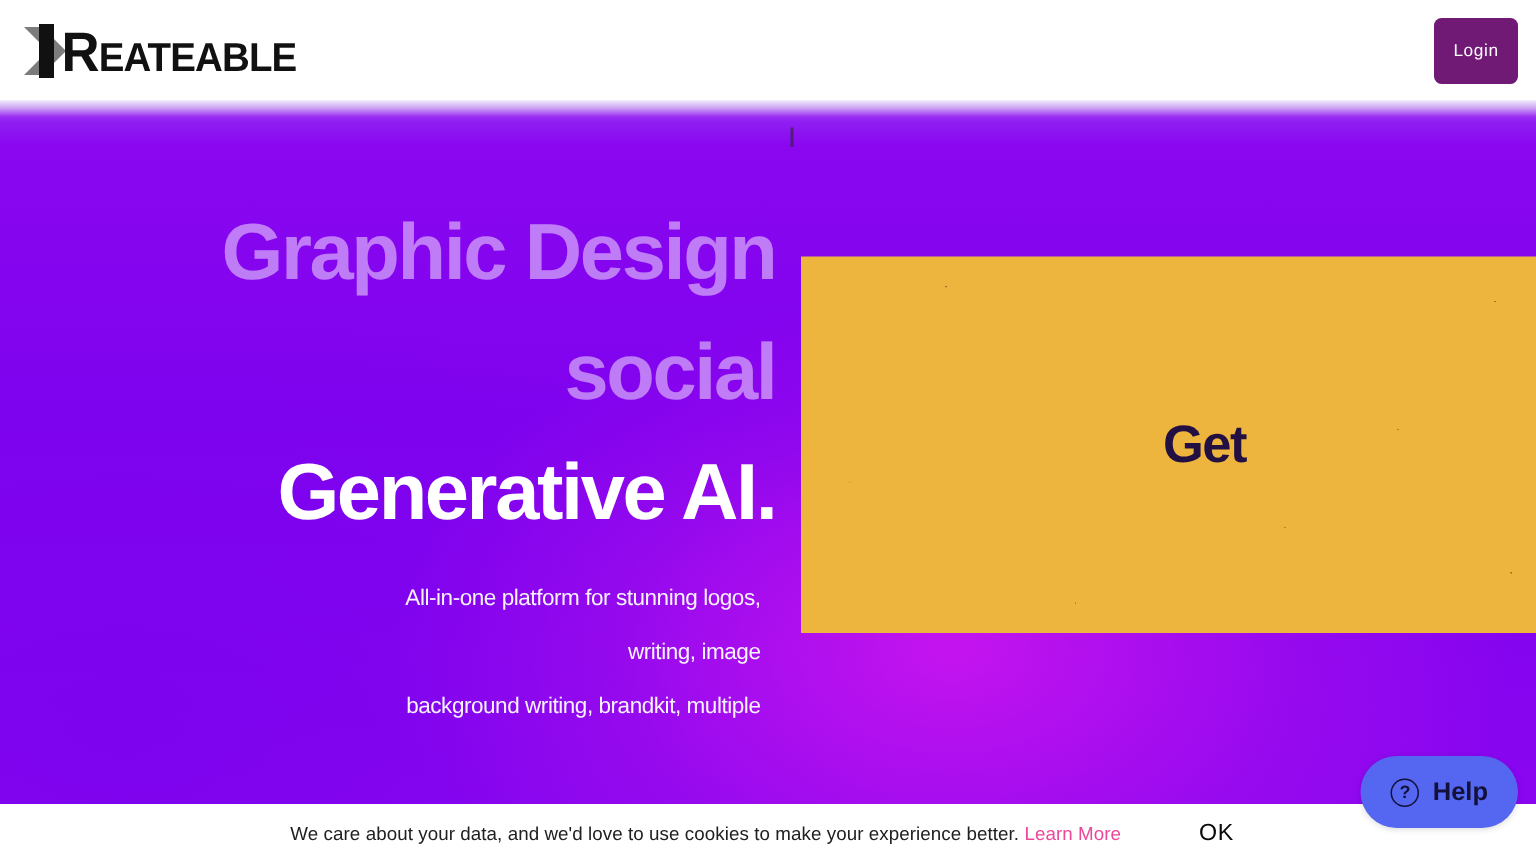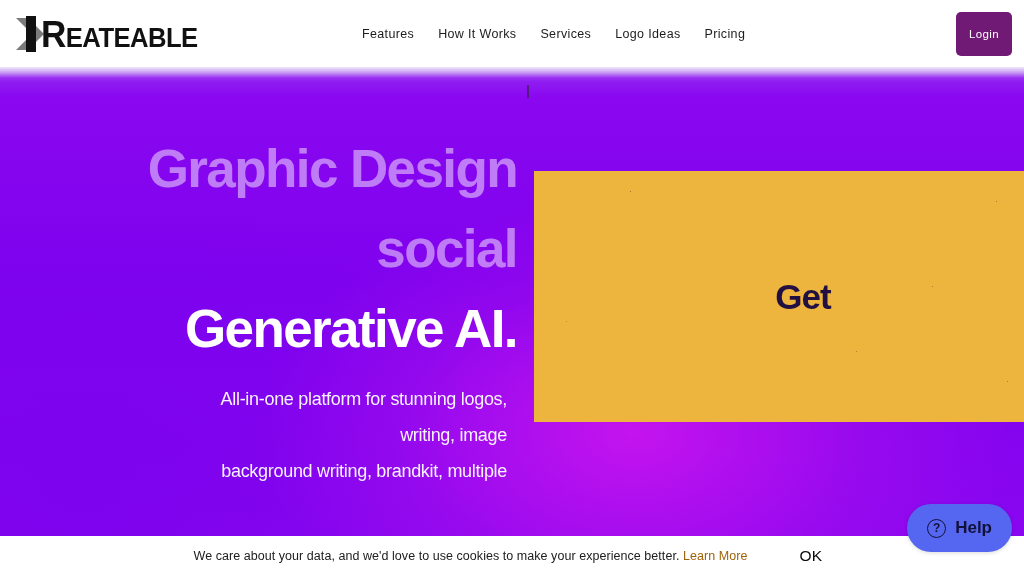"Features" nav.nav { html: <nav> <a>Features</a> <a>How It Works</a> <a>Services</a> <a>Logo Ideas</a> <a>Pricing</a> </nav> -> none }
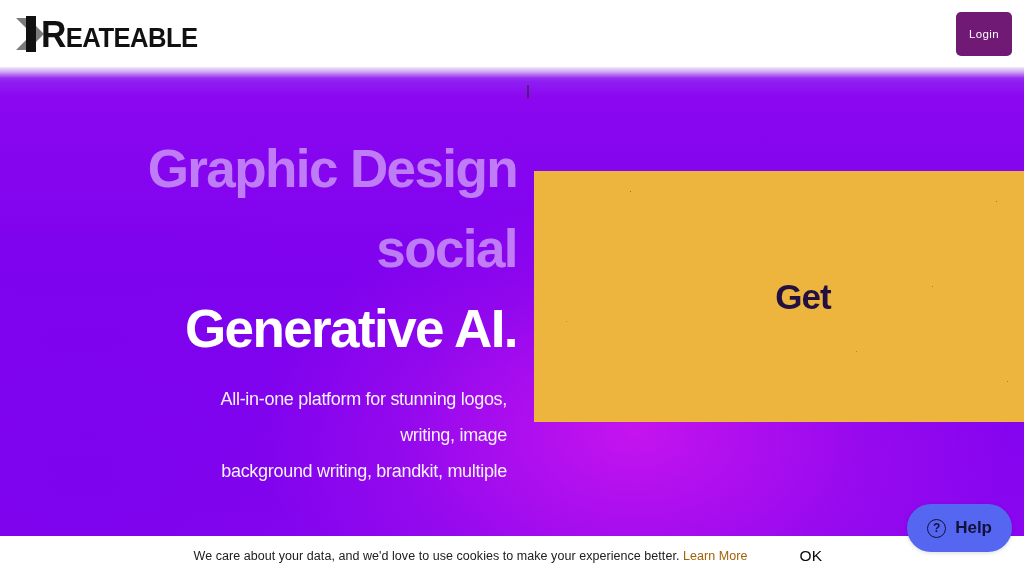"All-in-one platform for stunning logos," .subcopy { font-size: 18px -> 15px }
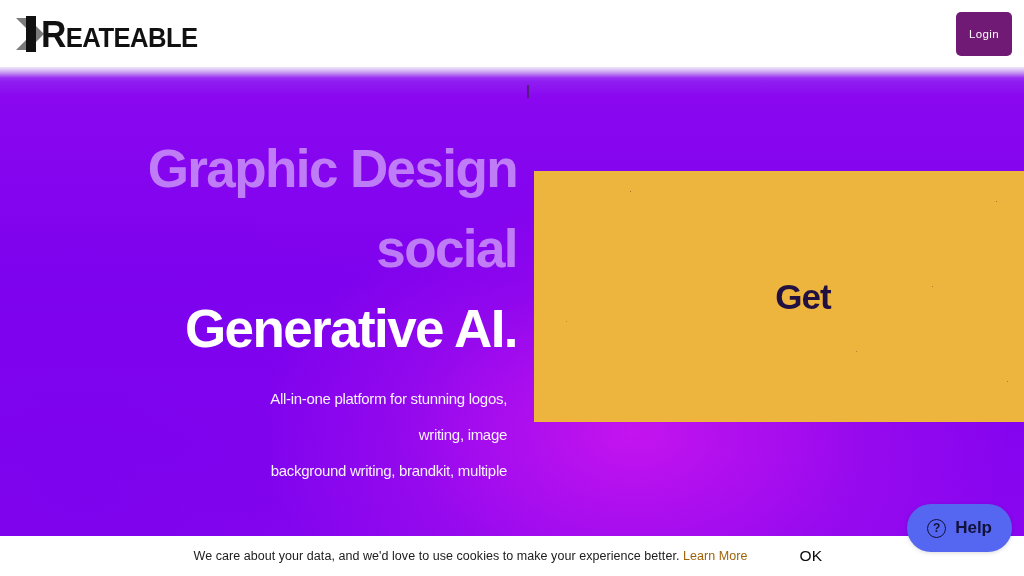"Learn More" .cookie-link { color: #a16207 -> #ec4899 }
